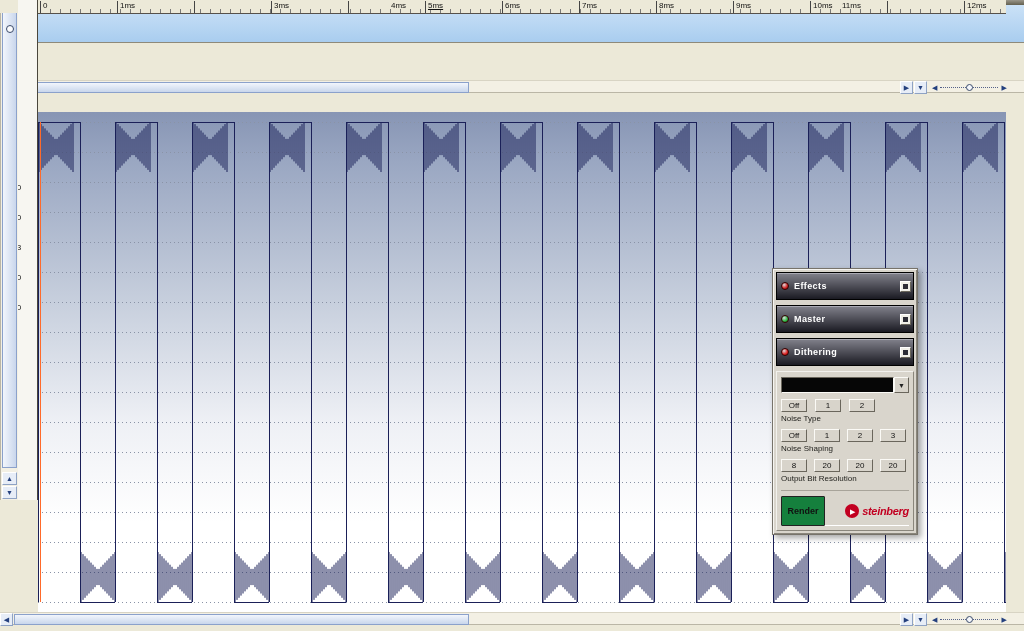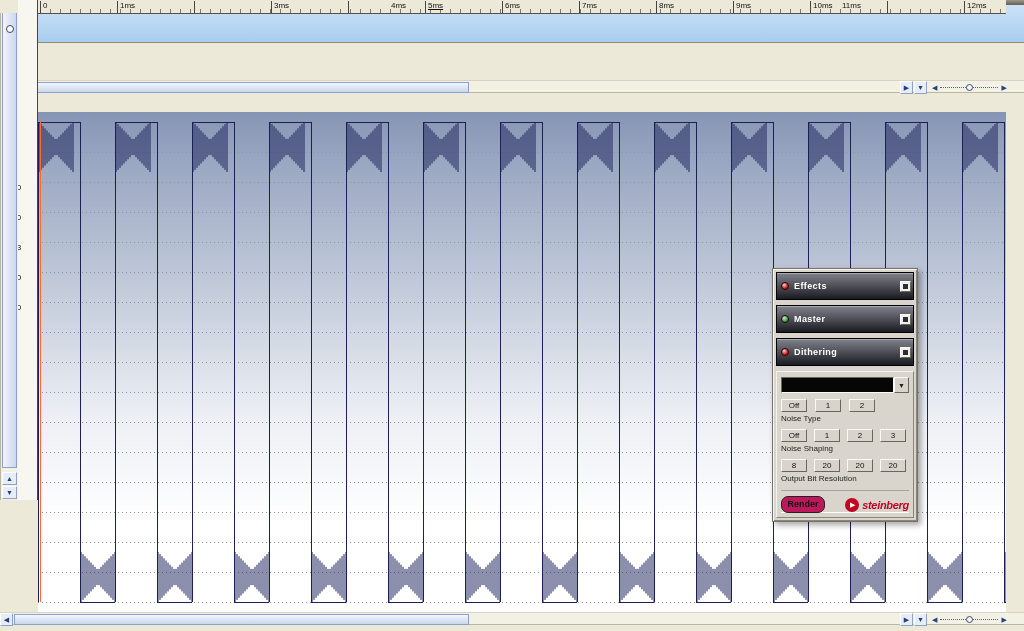"Render" .render-btn { background: #be185d -> #15803d; border-radius: 7px -> 1px; height: 17px -> 30px }
